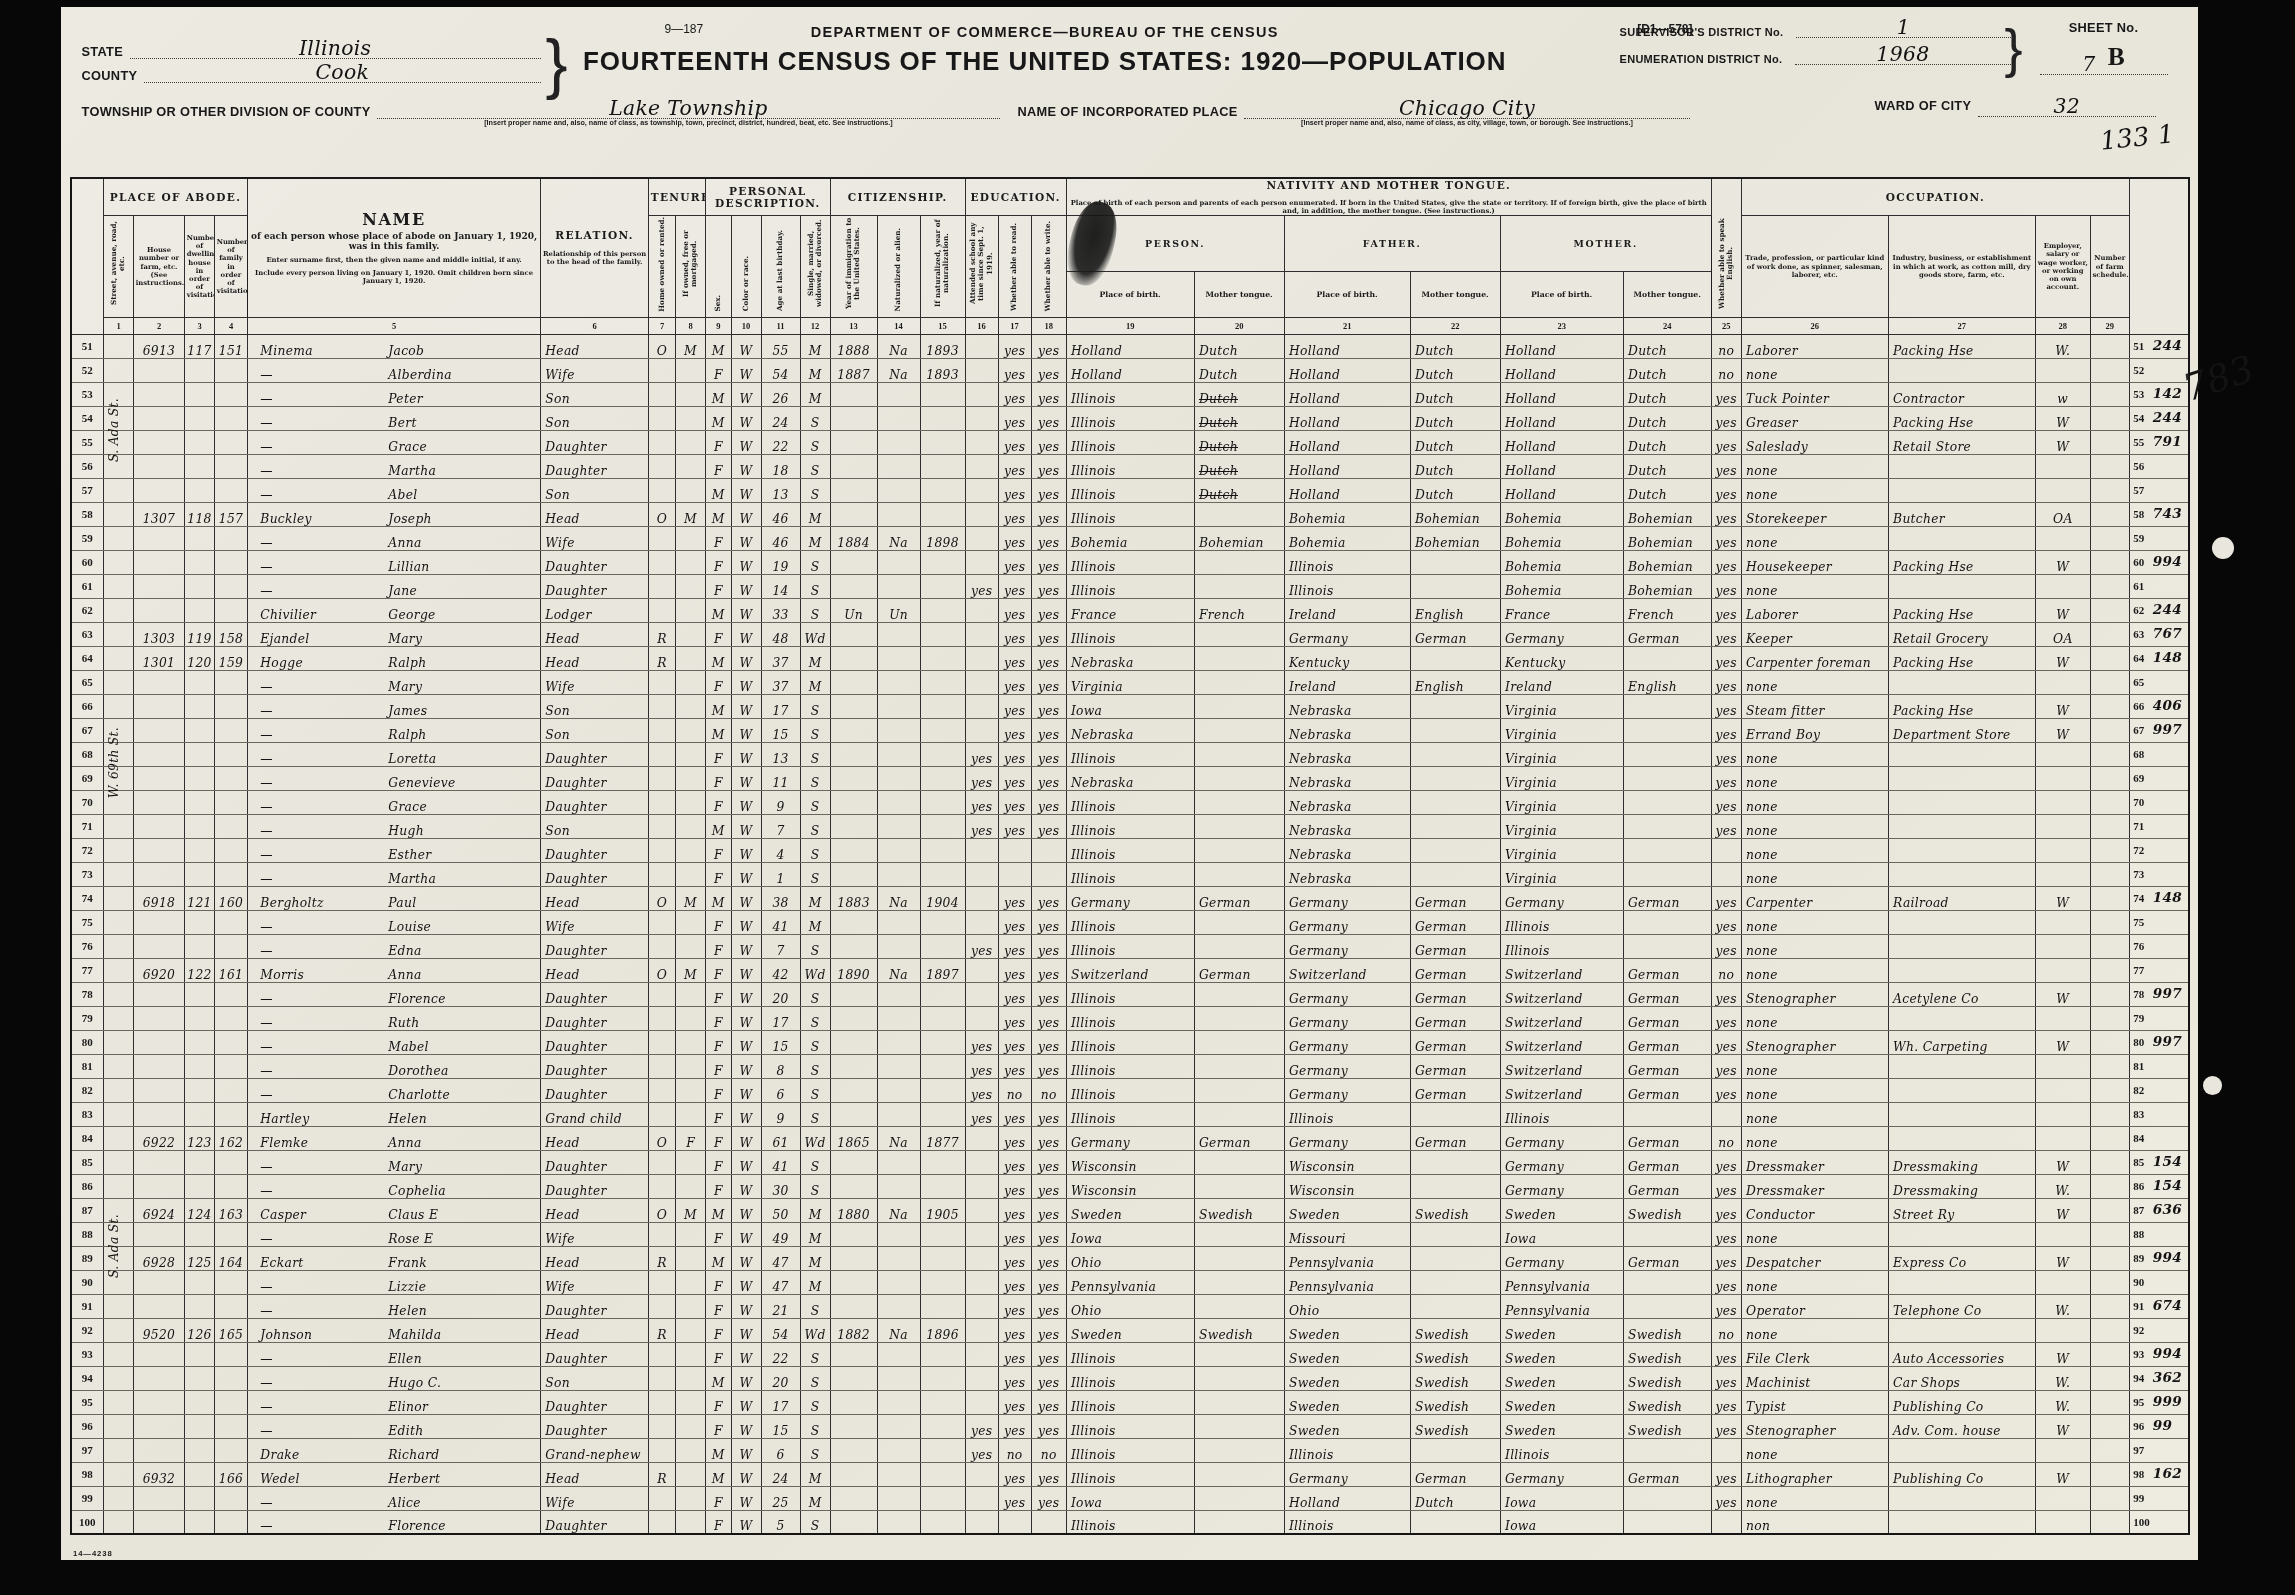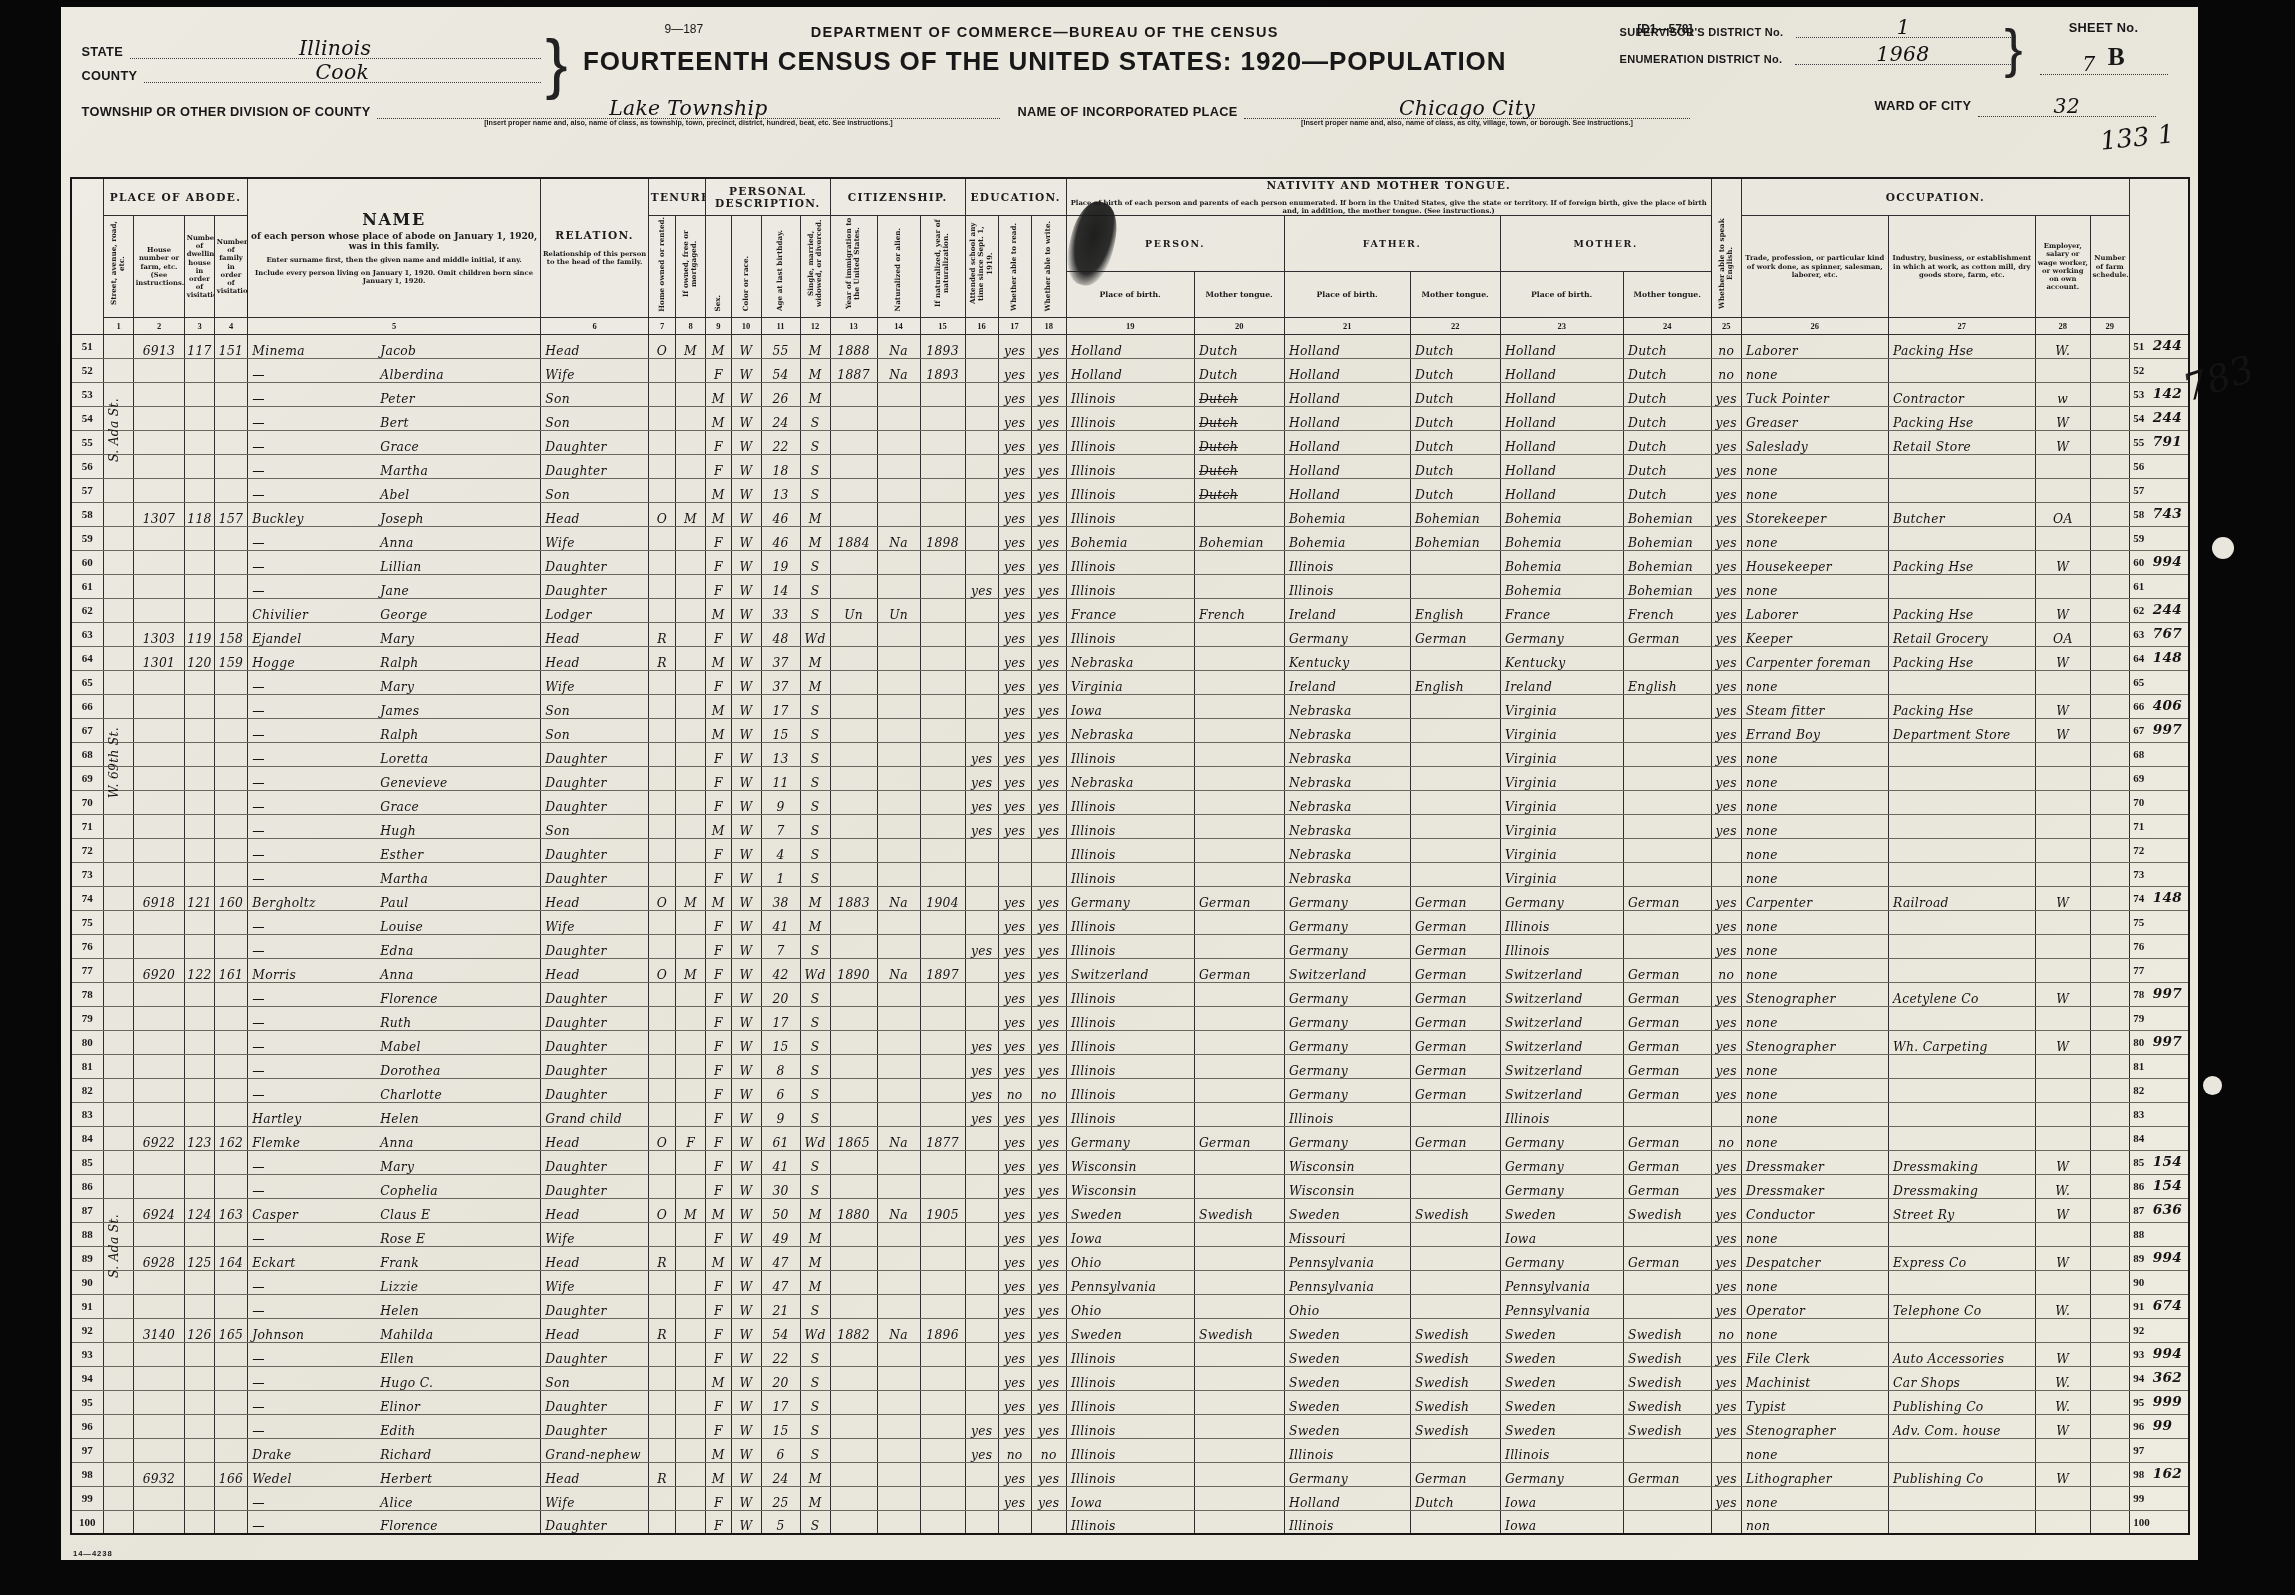"Minema" .namecell .sur { margin-left: none -> 8px }
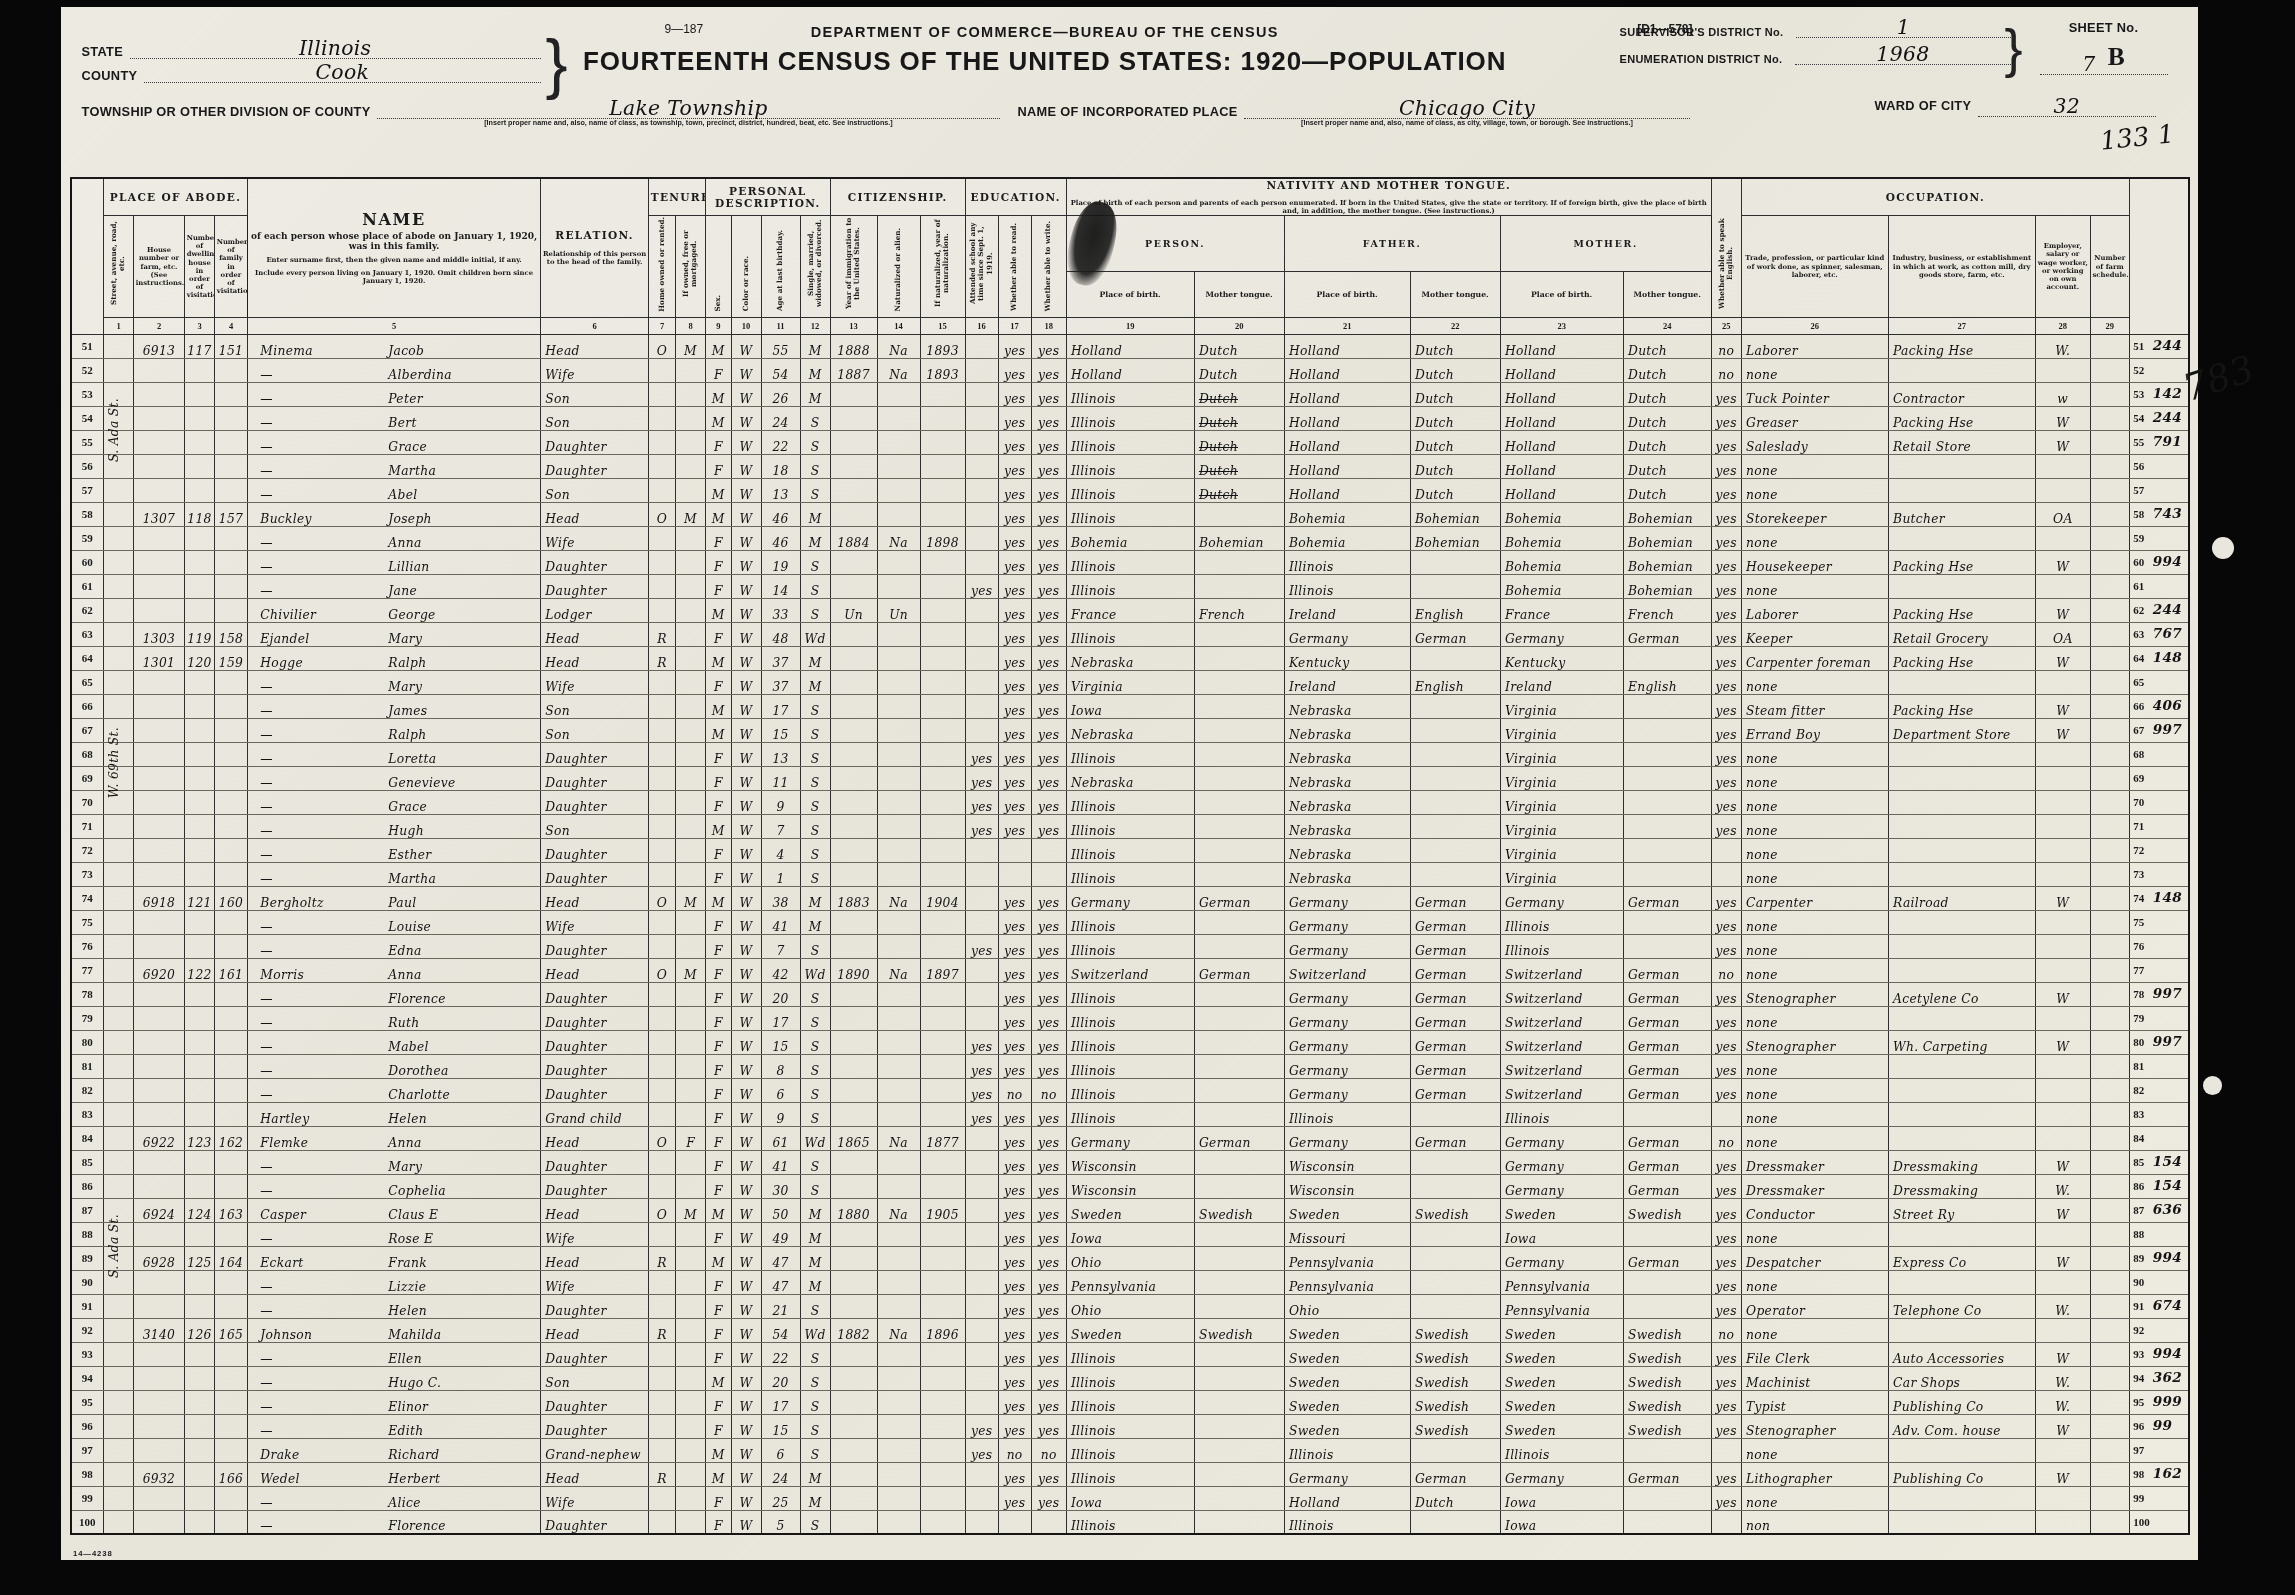"3140" span.hw { text: 3140 -> 9520 }
